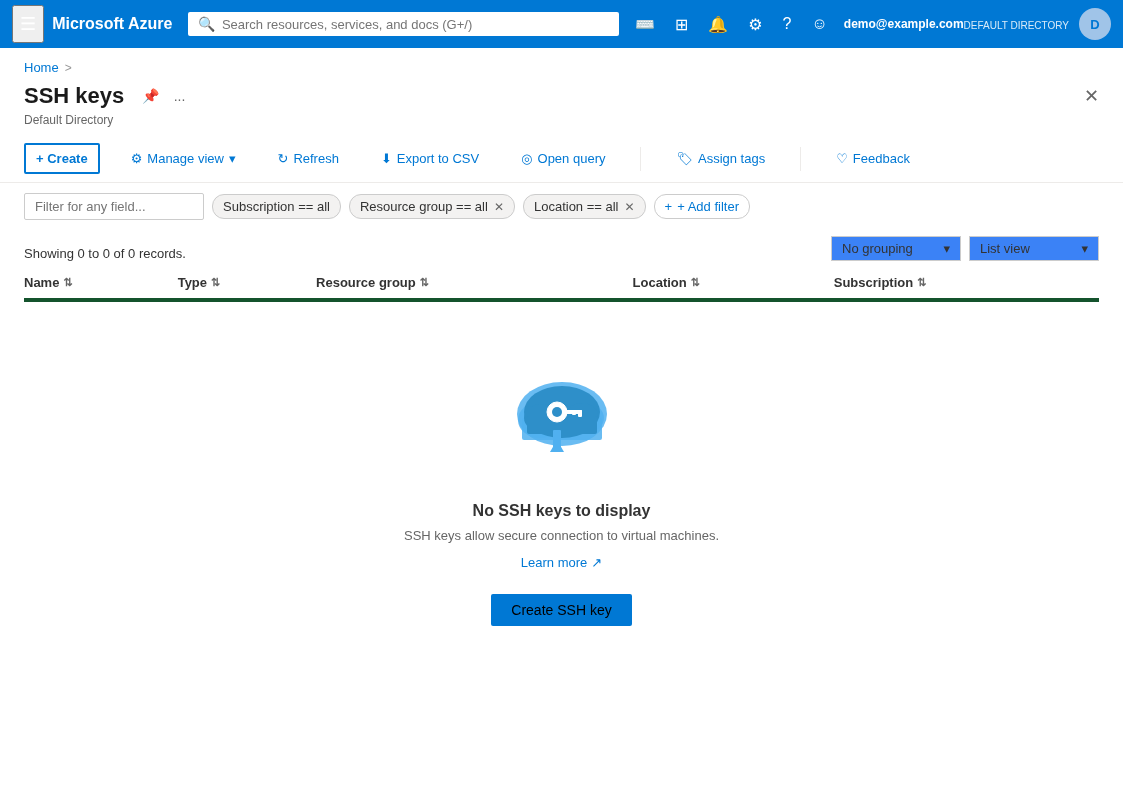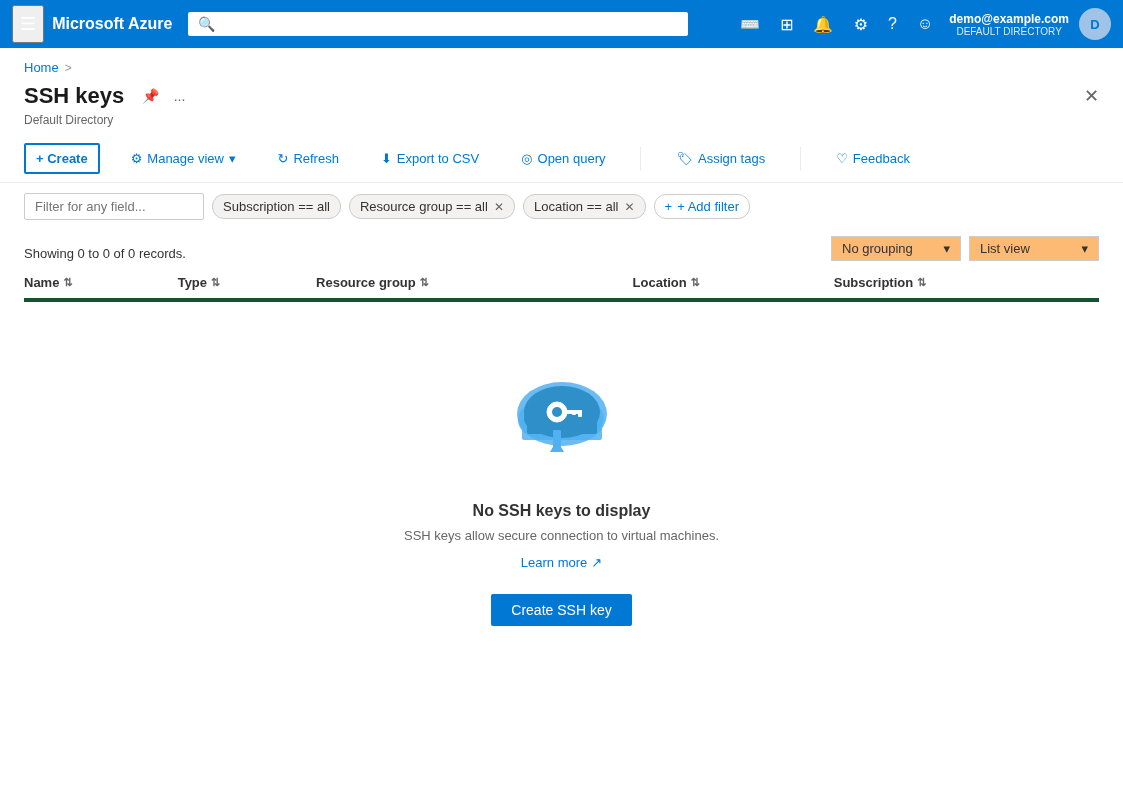"Search resources, services, and docs" input { html: none -> <input> }
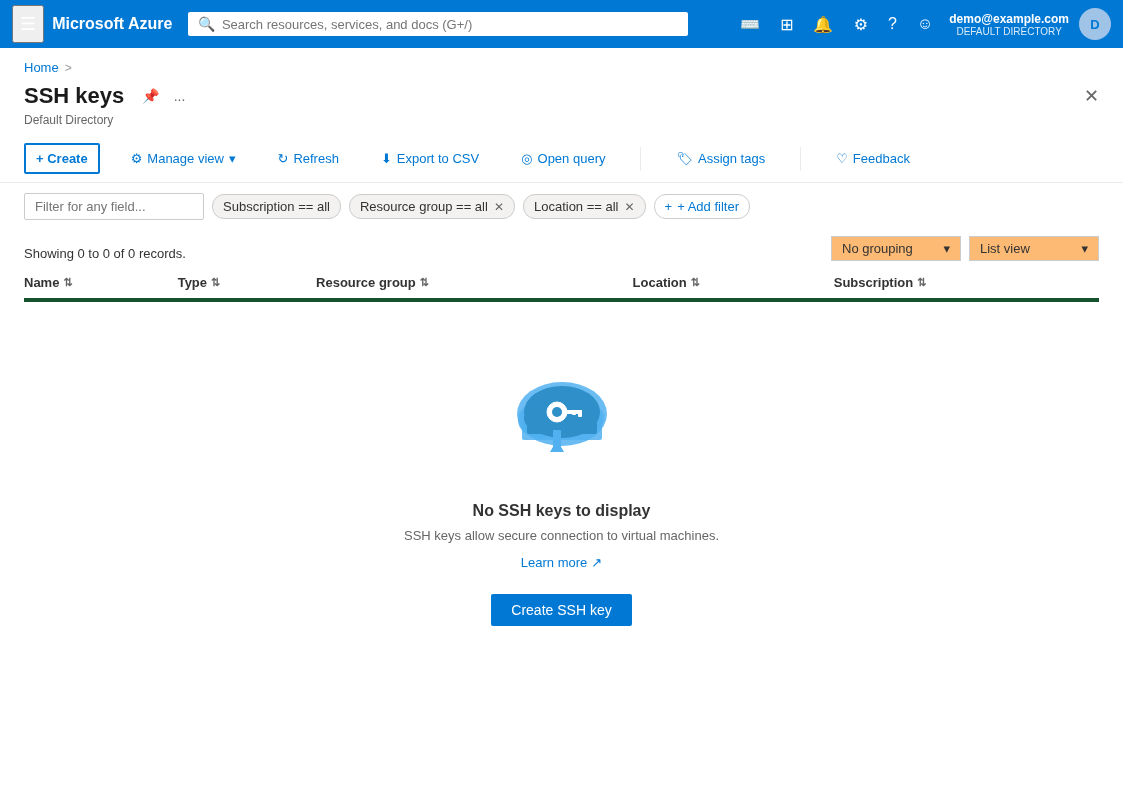"demo@example.com" .topnav-user { align-items: center -> flex-end; flex-direction: column -> row }
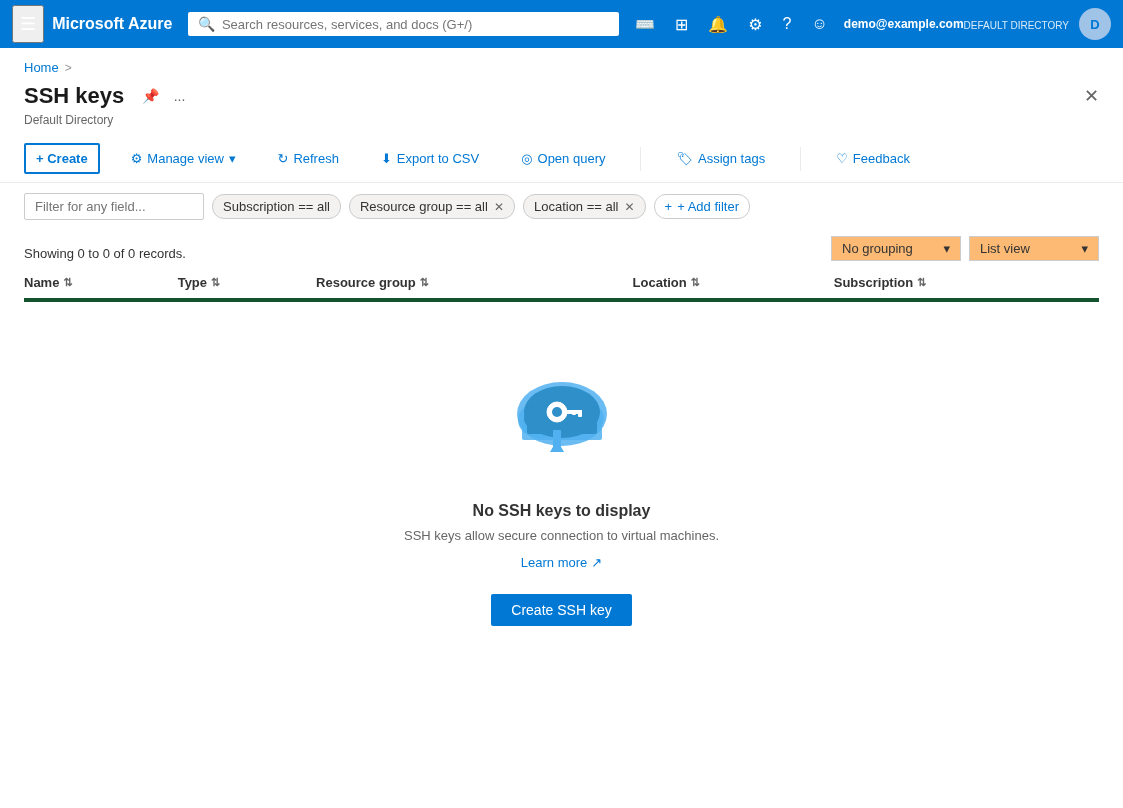"No grouping" .records-select { background: #fdba74 -> #3b82f6 }
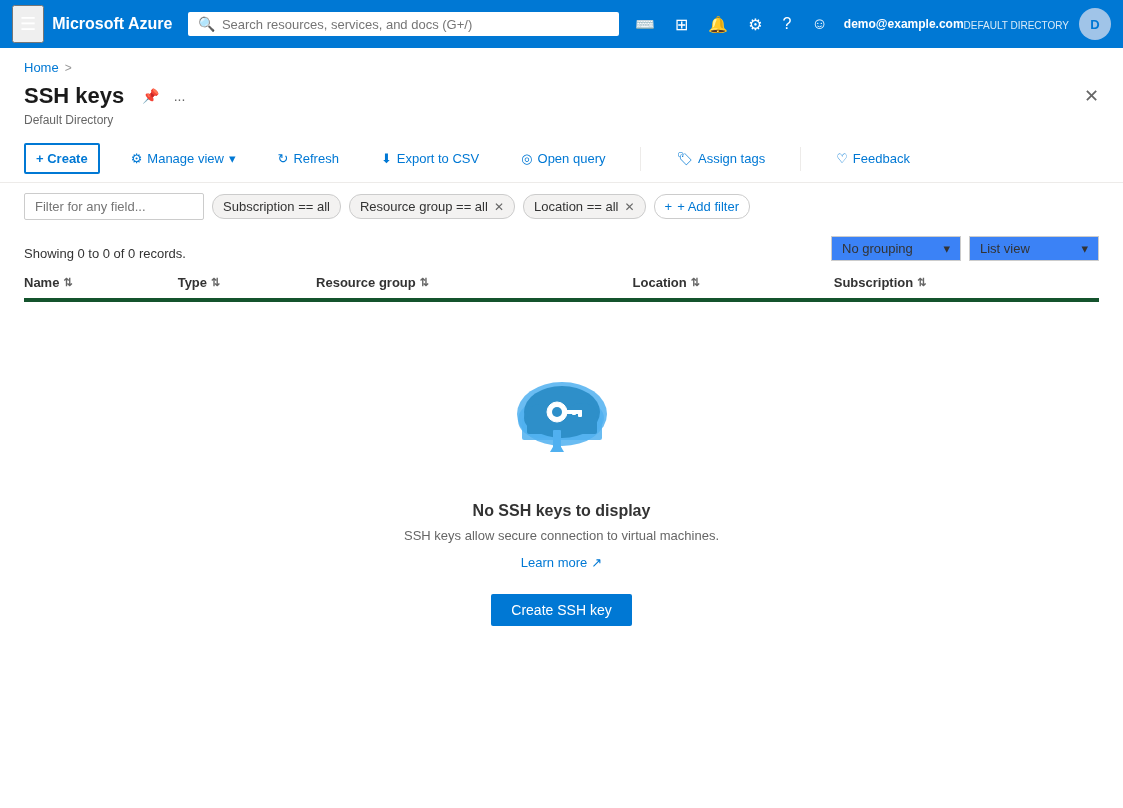"Create SSH key" .create-ssh-btn { color: #ffffff -> #000000 }
